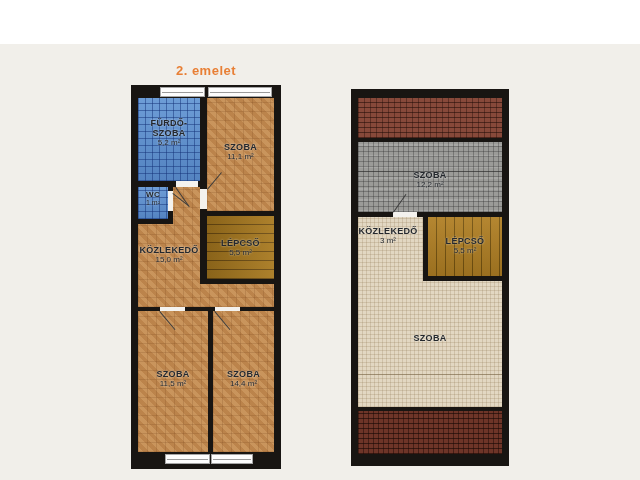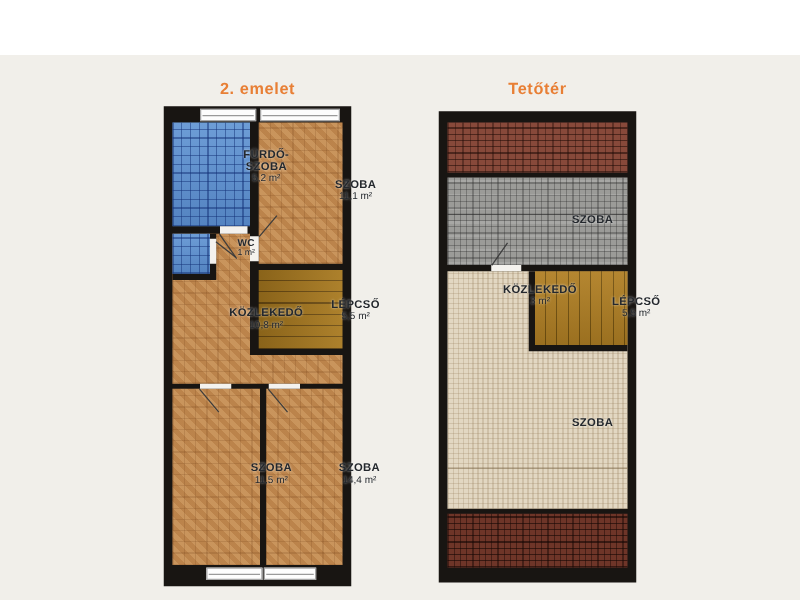"Tetőtér" div.floor-title { html: <div>Tetőtér</div> -> none }
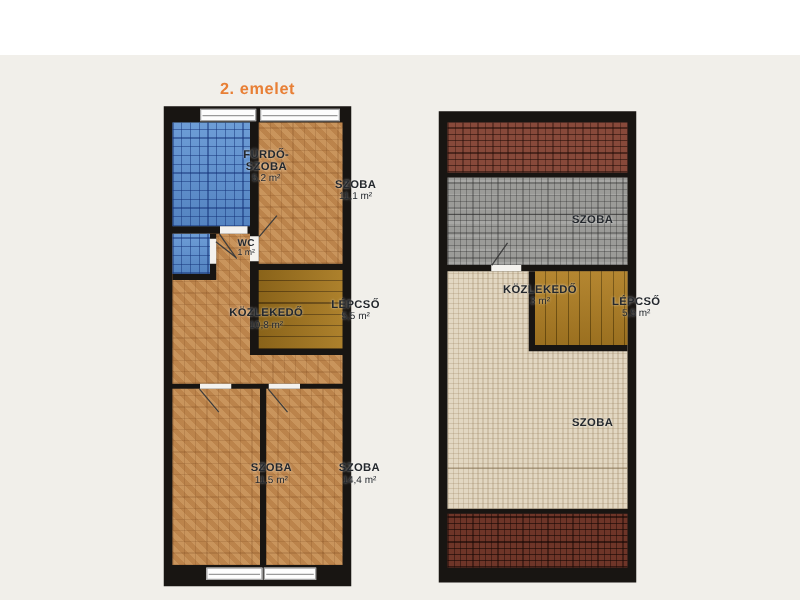"FÜRDŐ-" .rlabel { padding-left: 44px -> none }
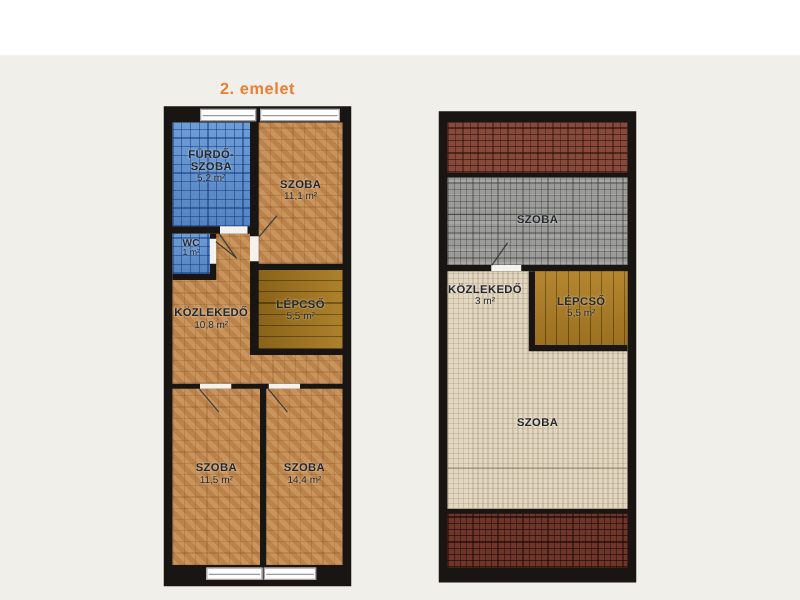"12,2 m²" div.rarea { html: none -> <div>12,2 m²</div> }
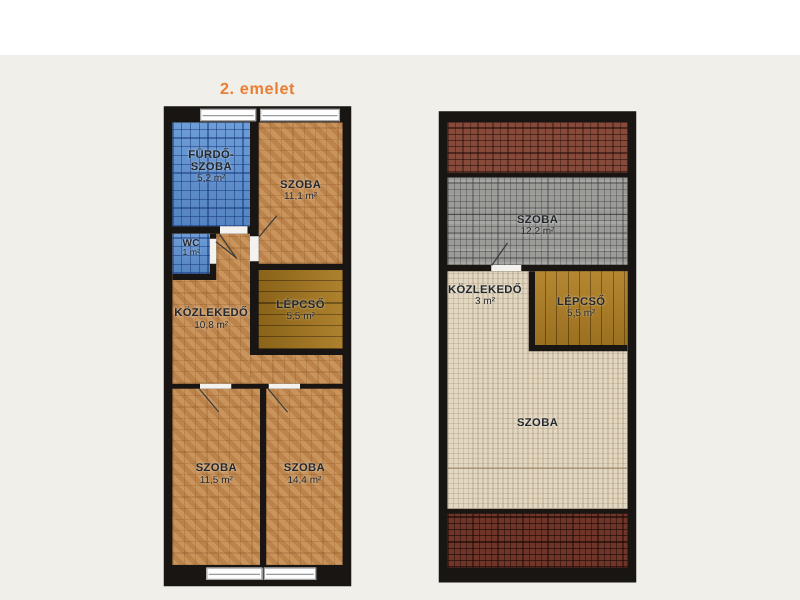"10,8 m²" div.rarea { text: 10,8 -> 15,0 }
